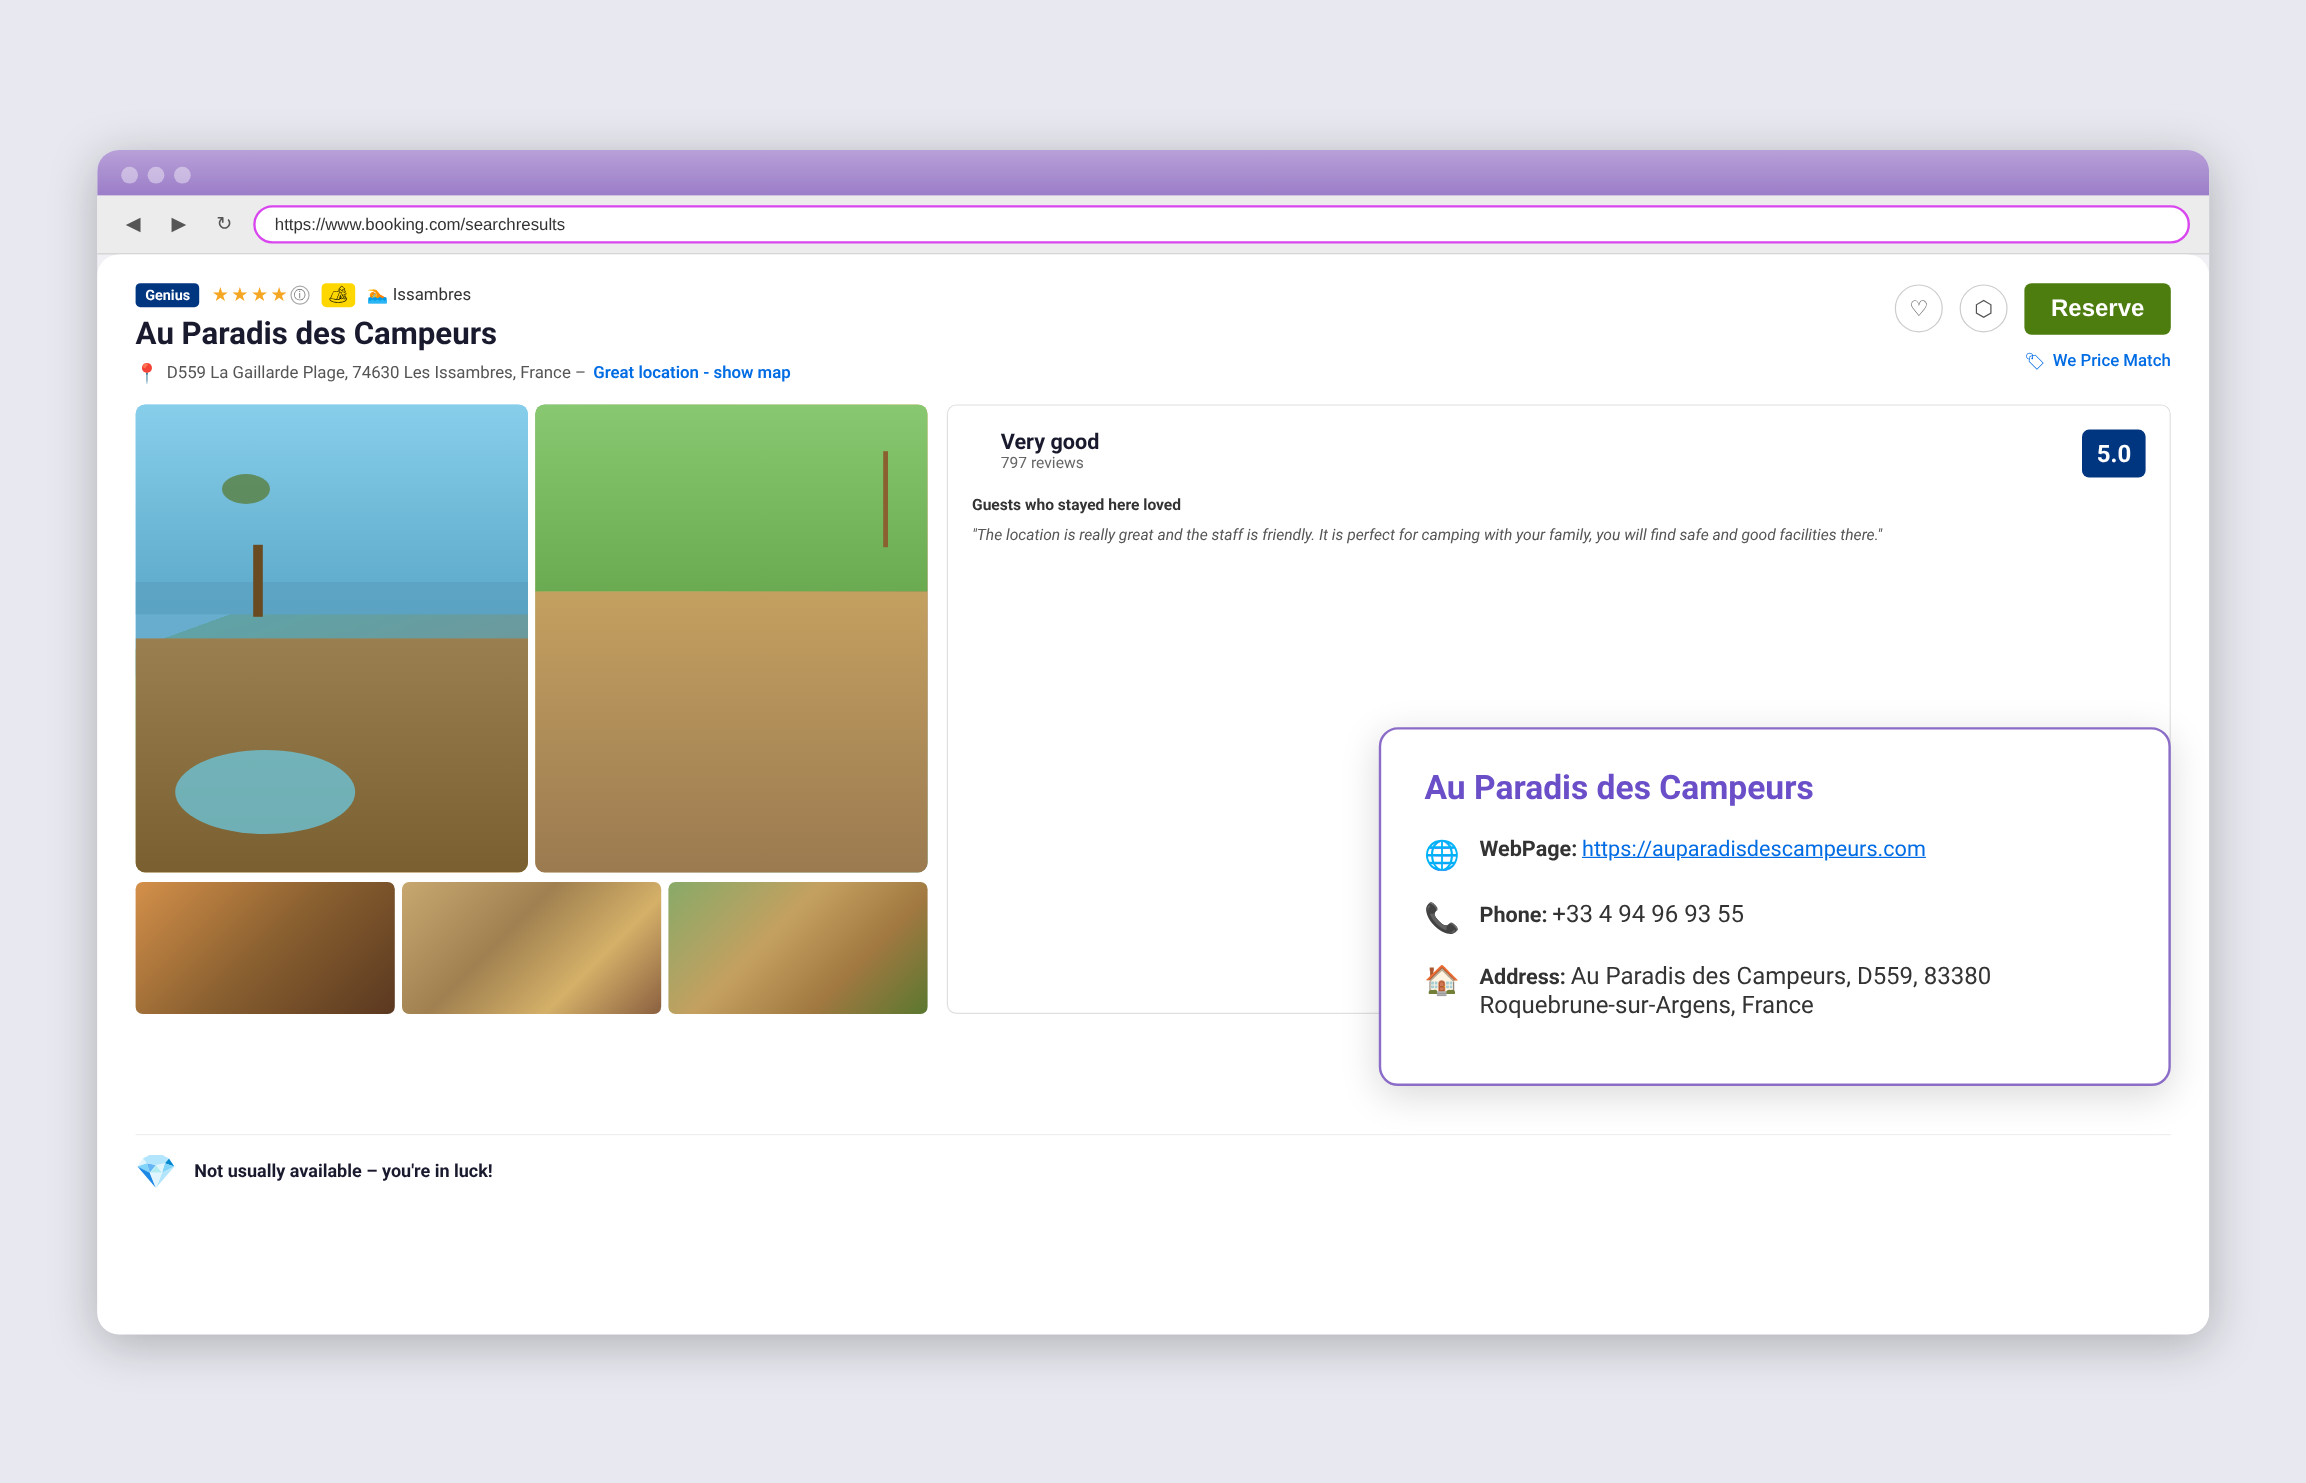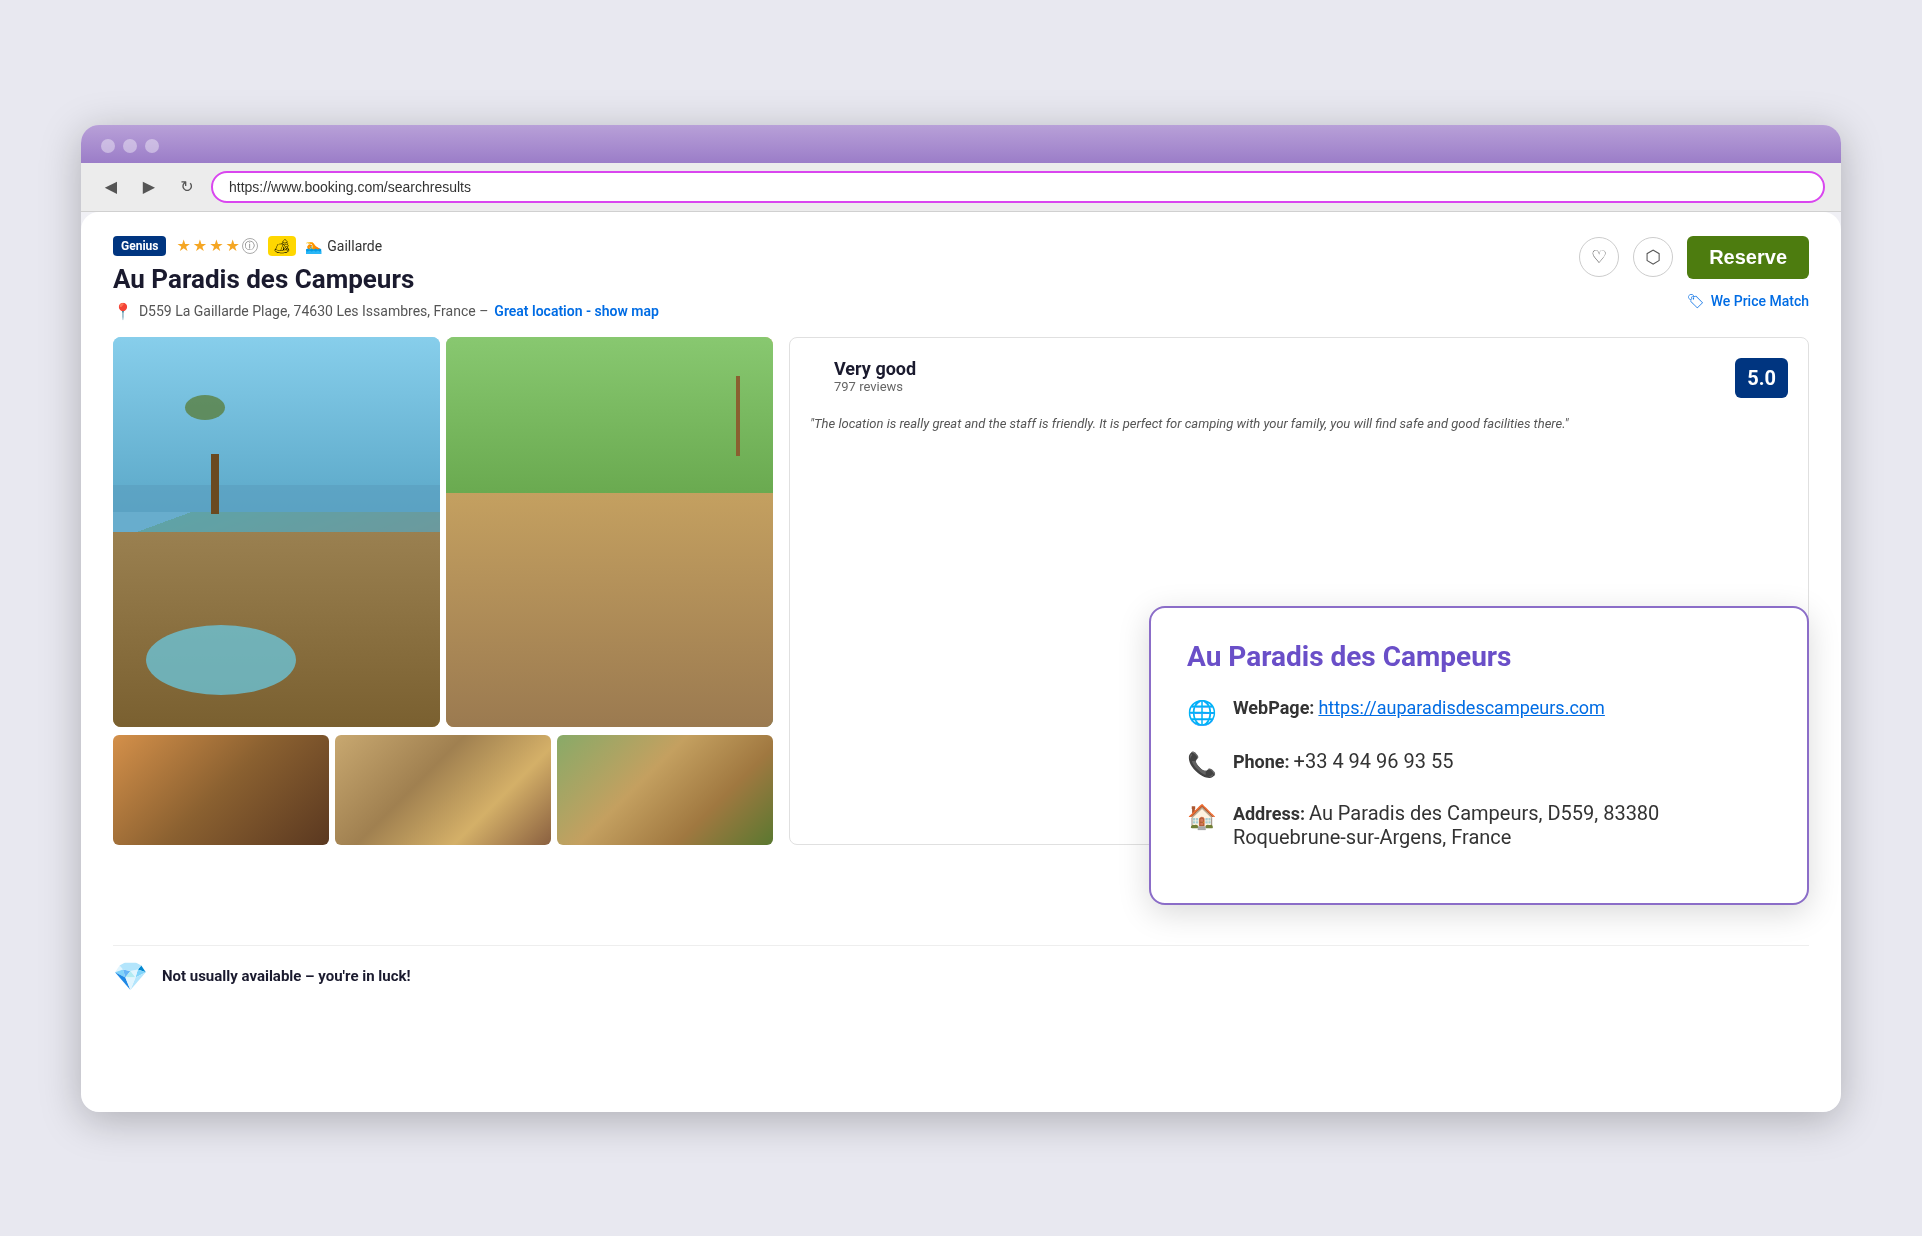"Gaillarde" span { text: Gaillarde -> Issambres }
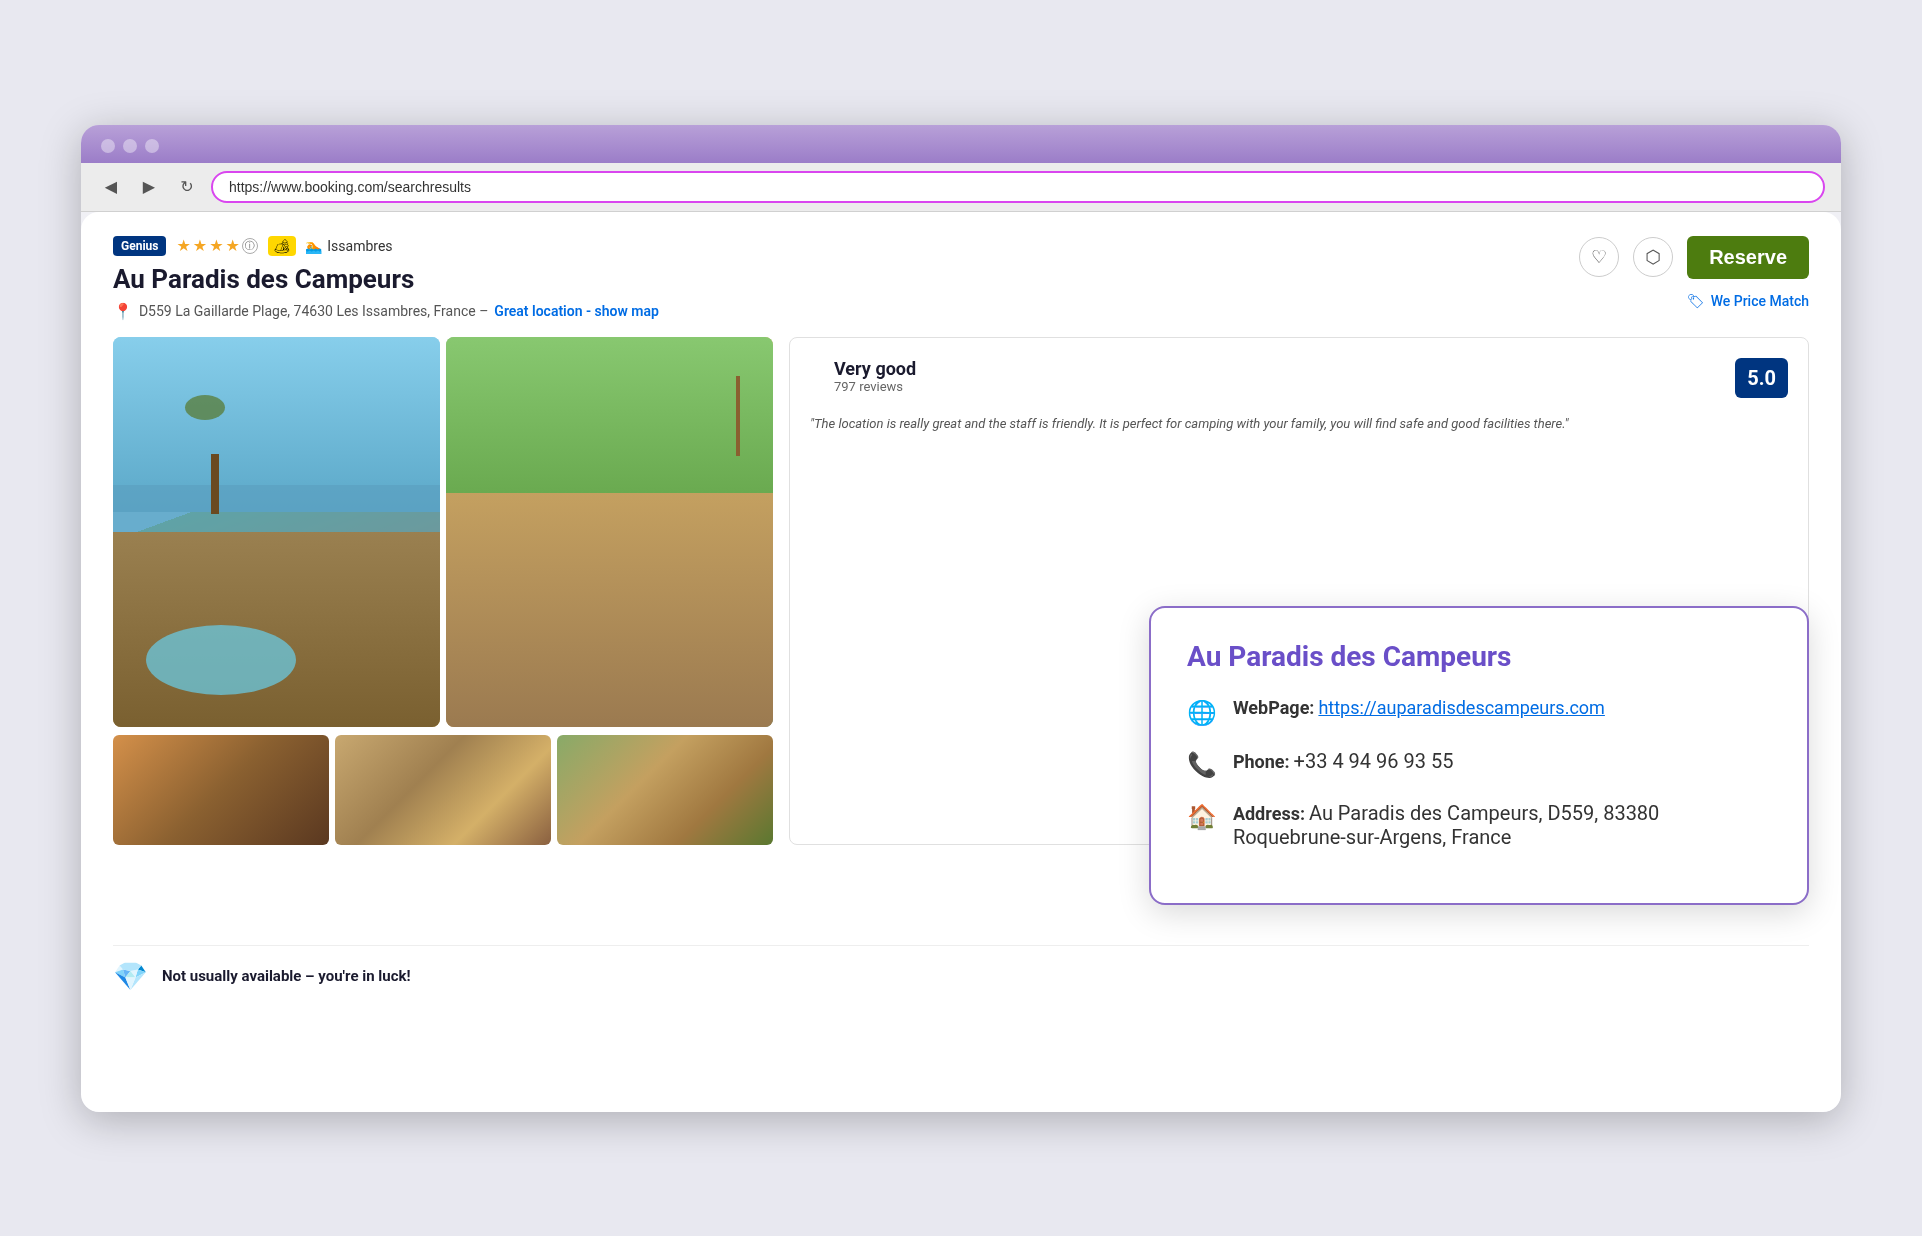"Guests who stayed here loved" div.guests-loved { html: none -> <div>Guests who stayed here loved</div> }
